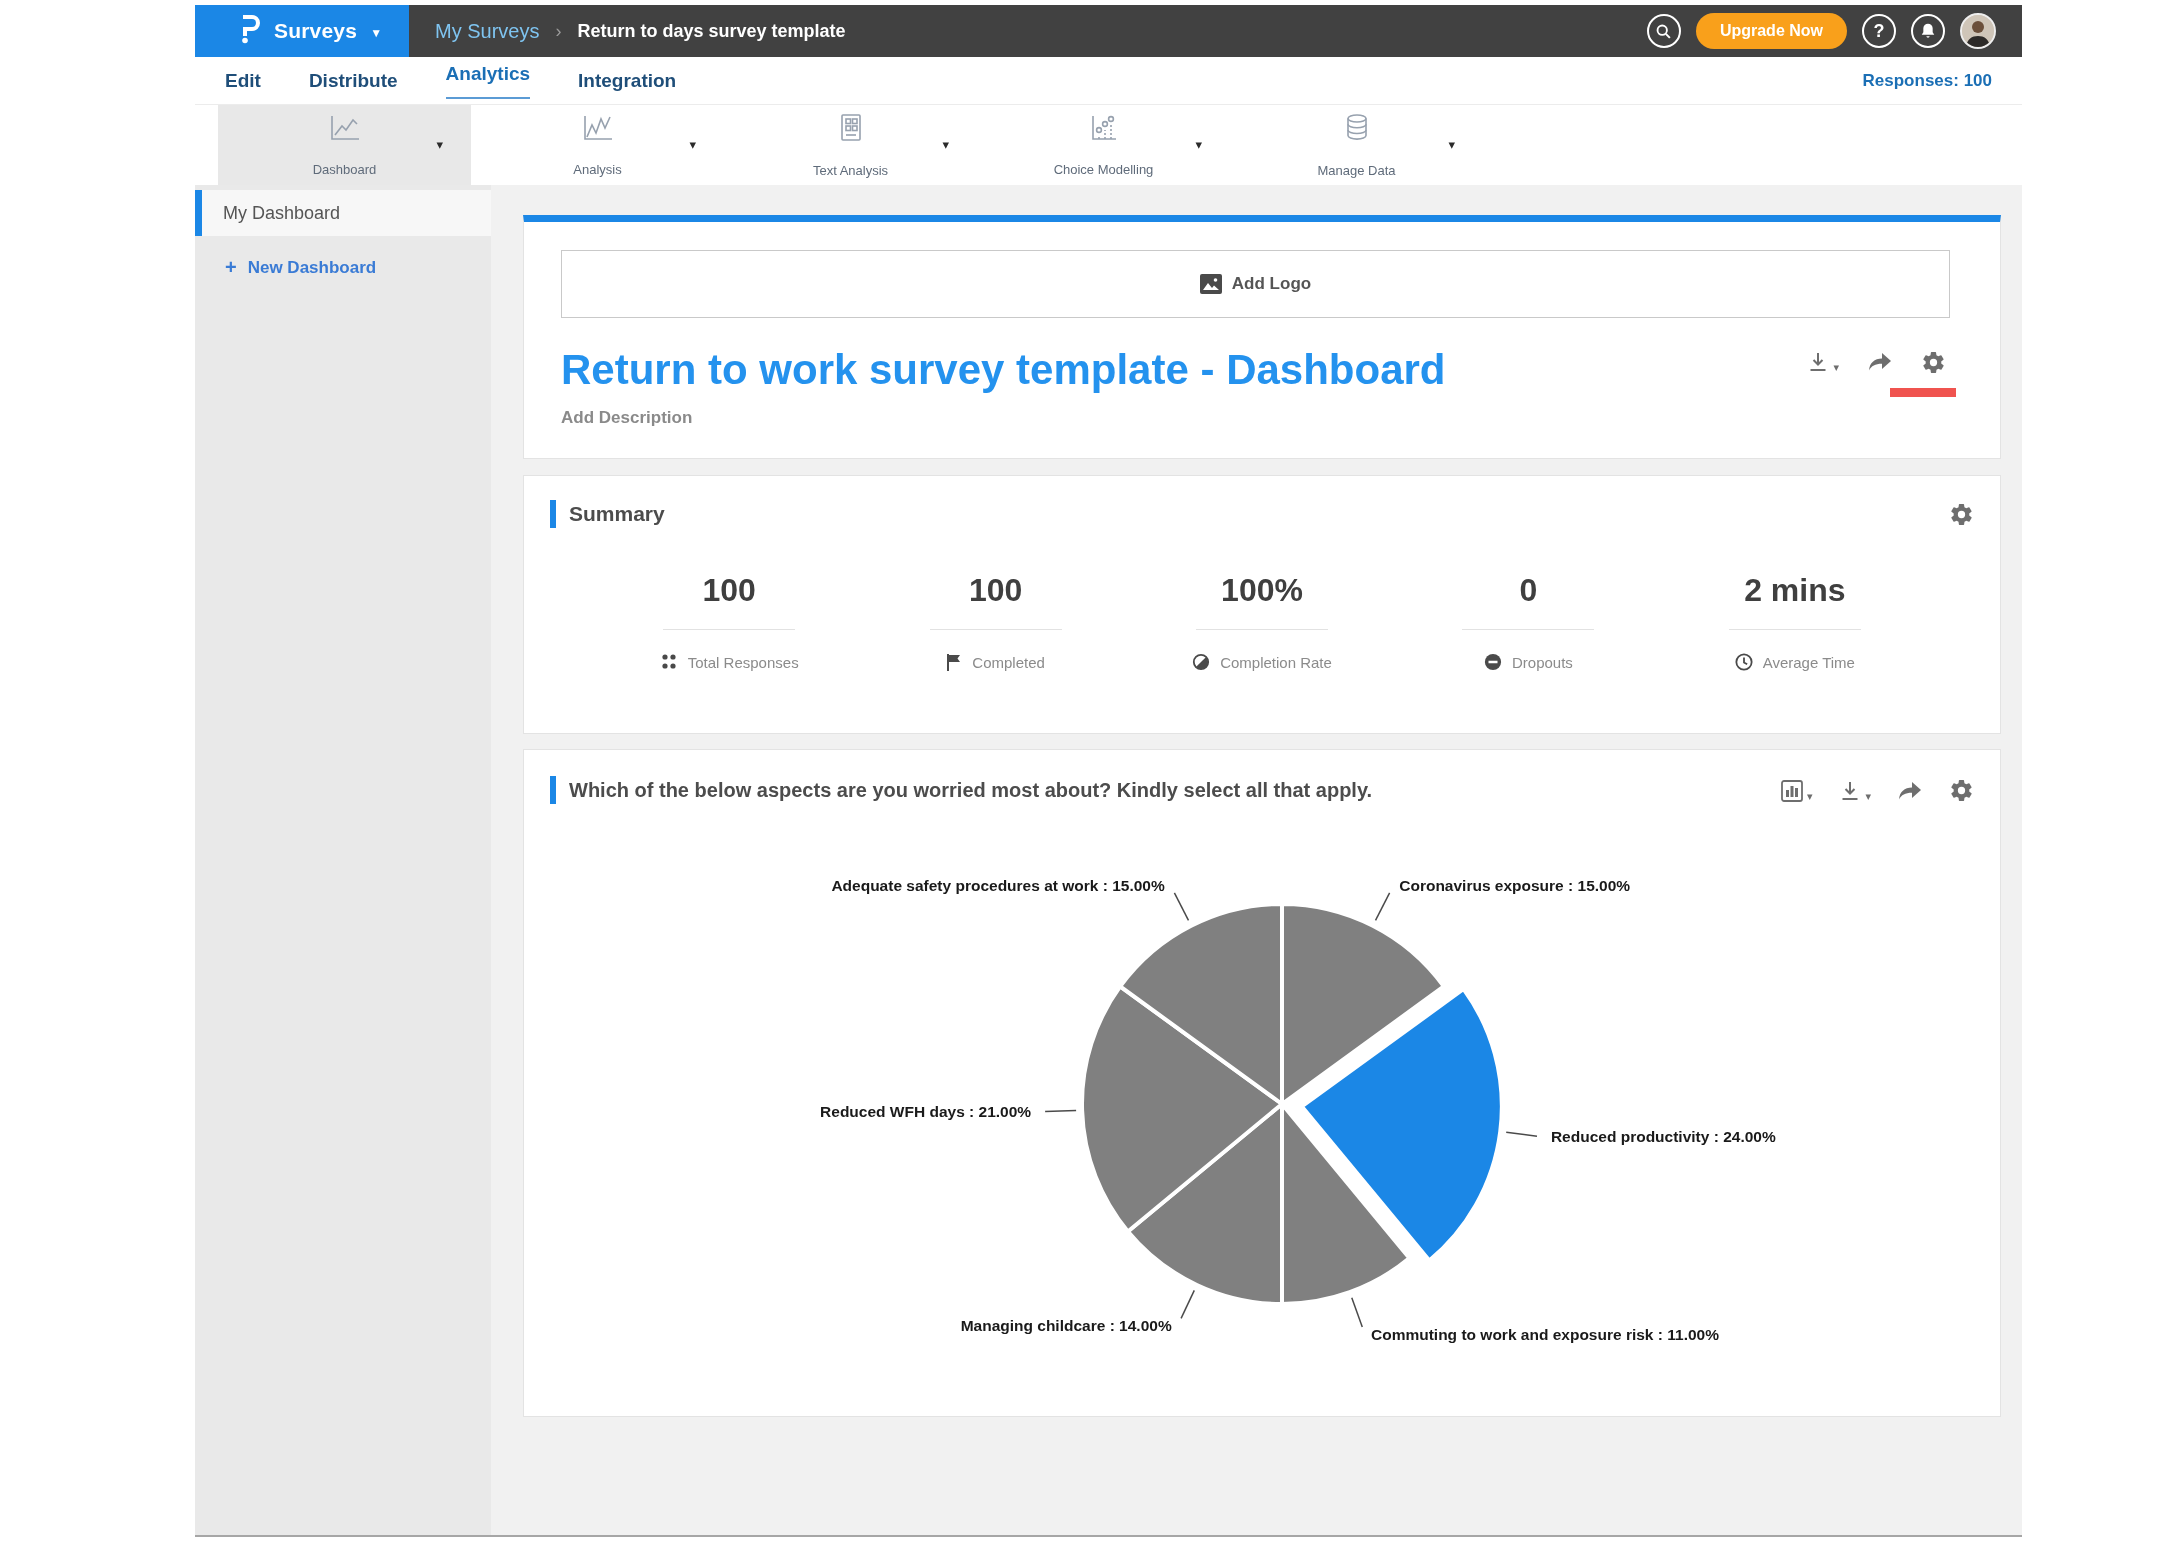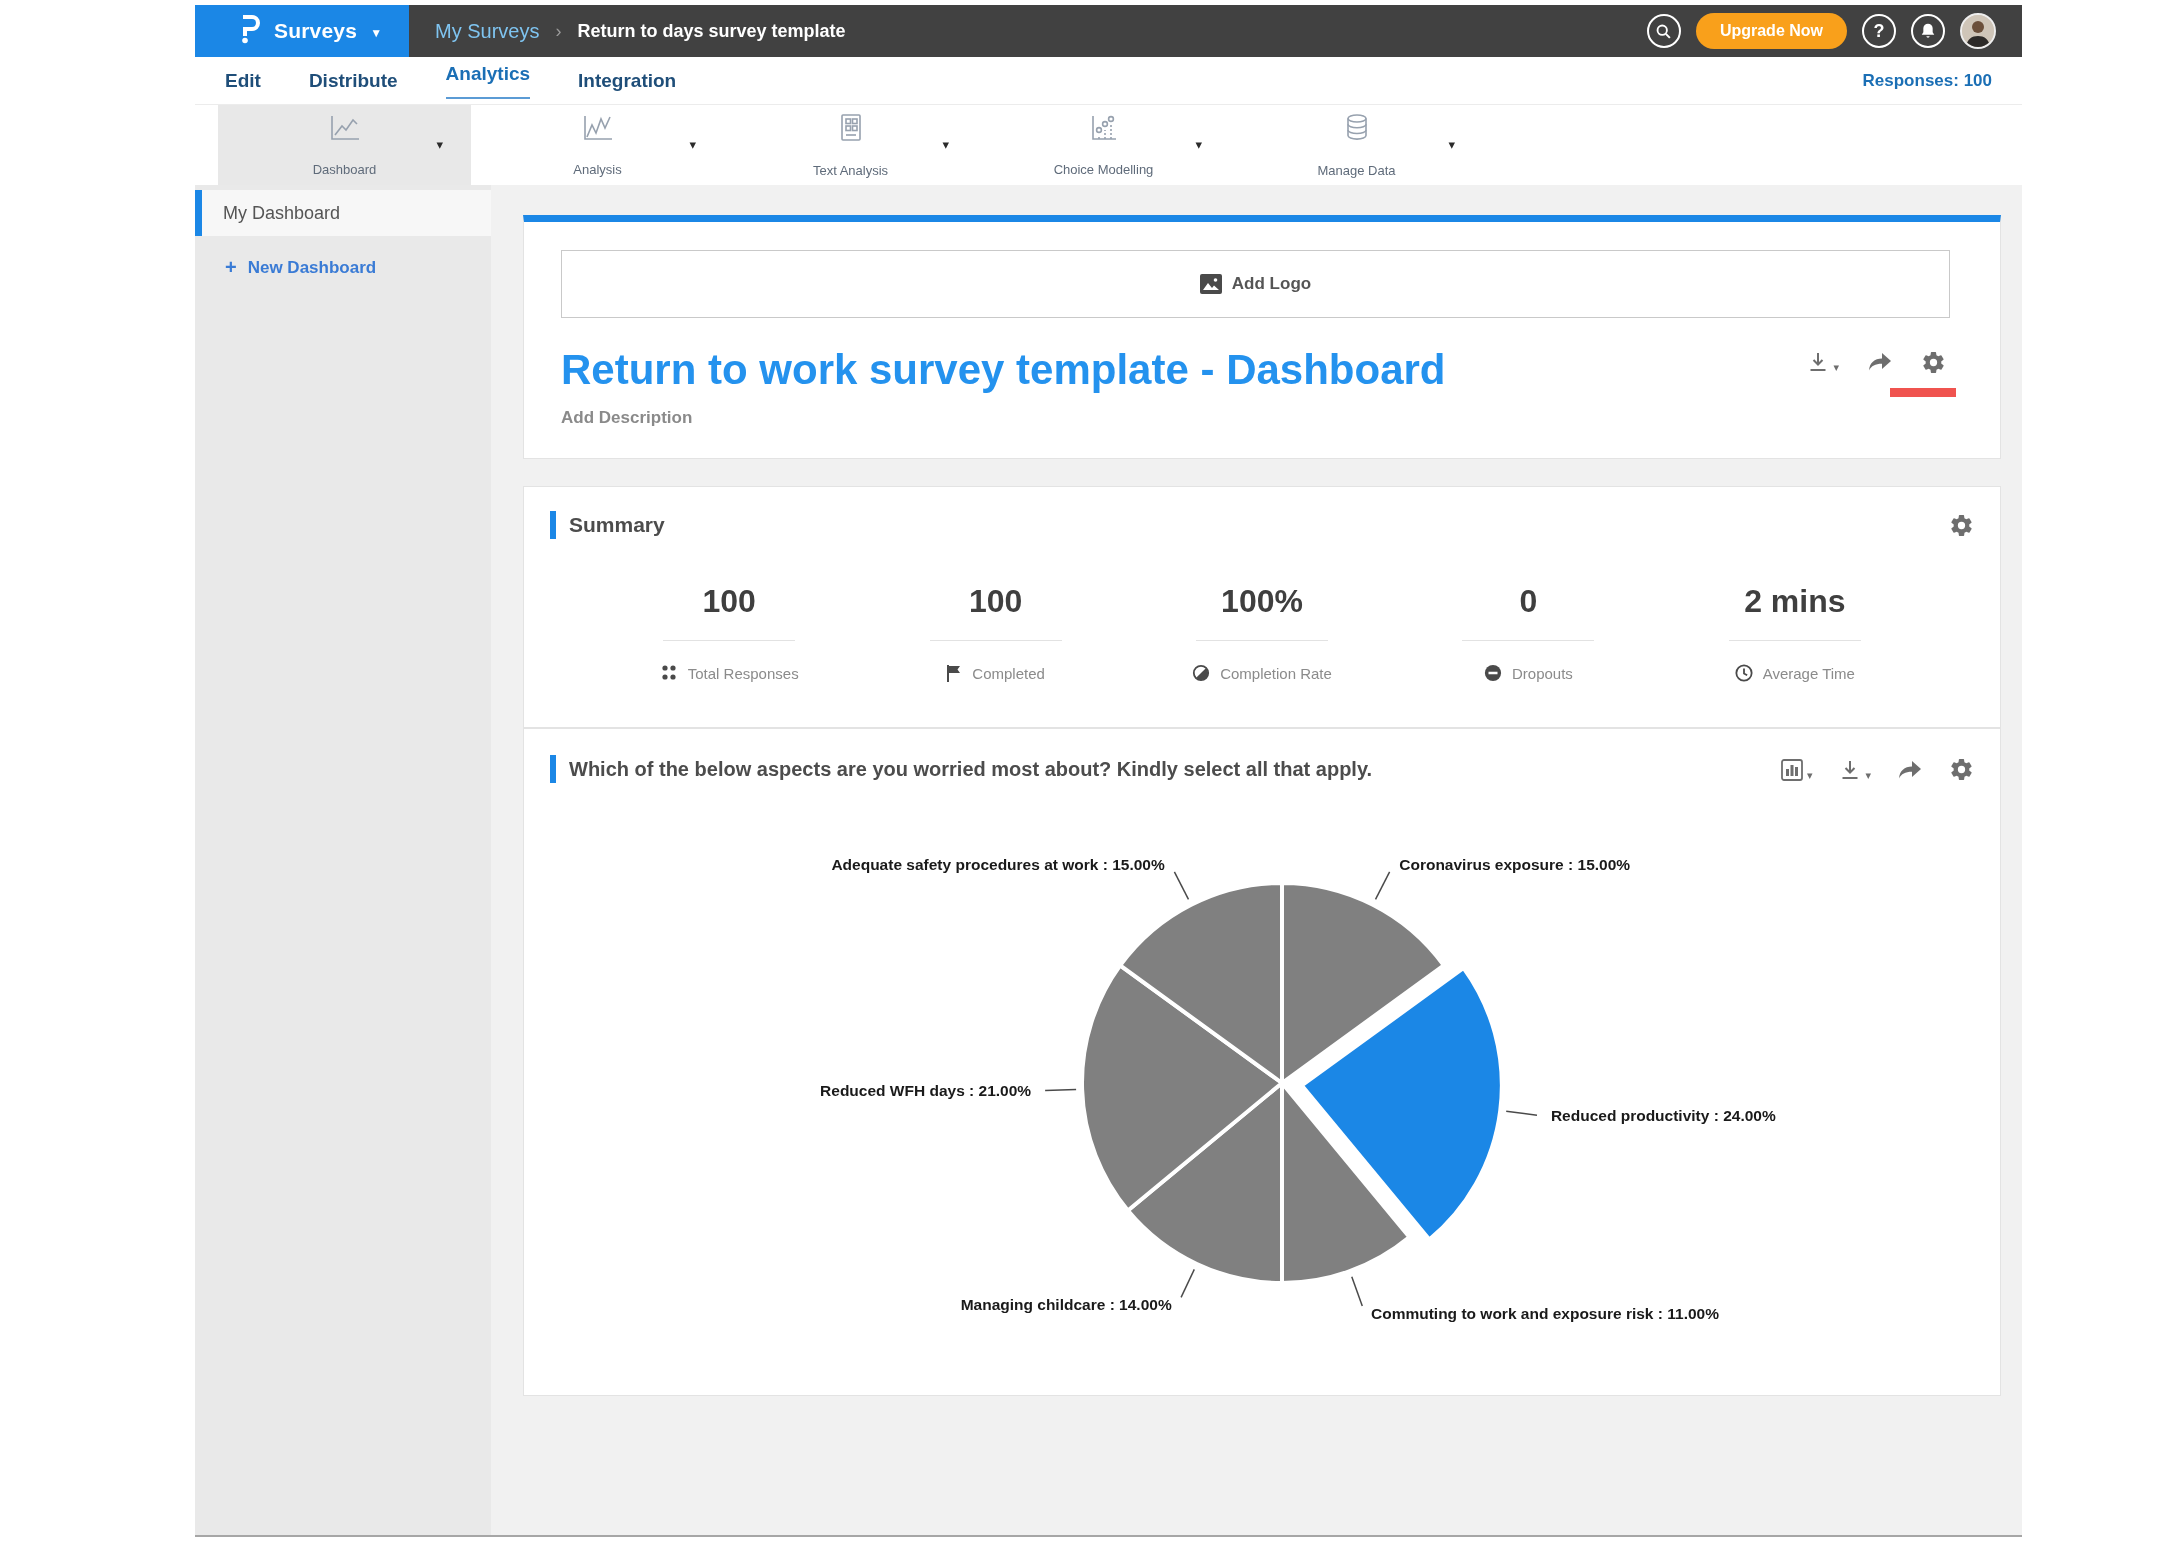"Add Logo" .card1 { margin-bottom: 27px -> 16px }
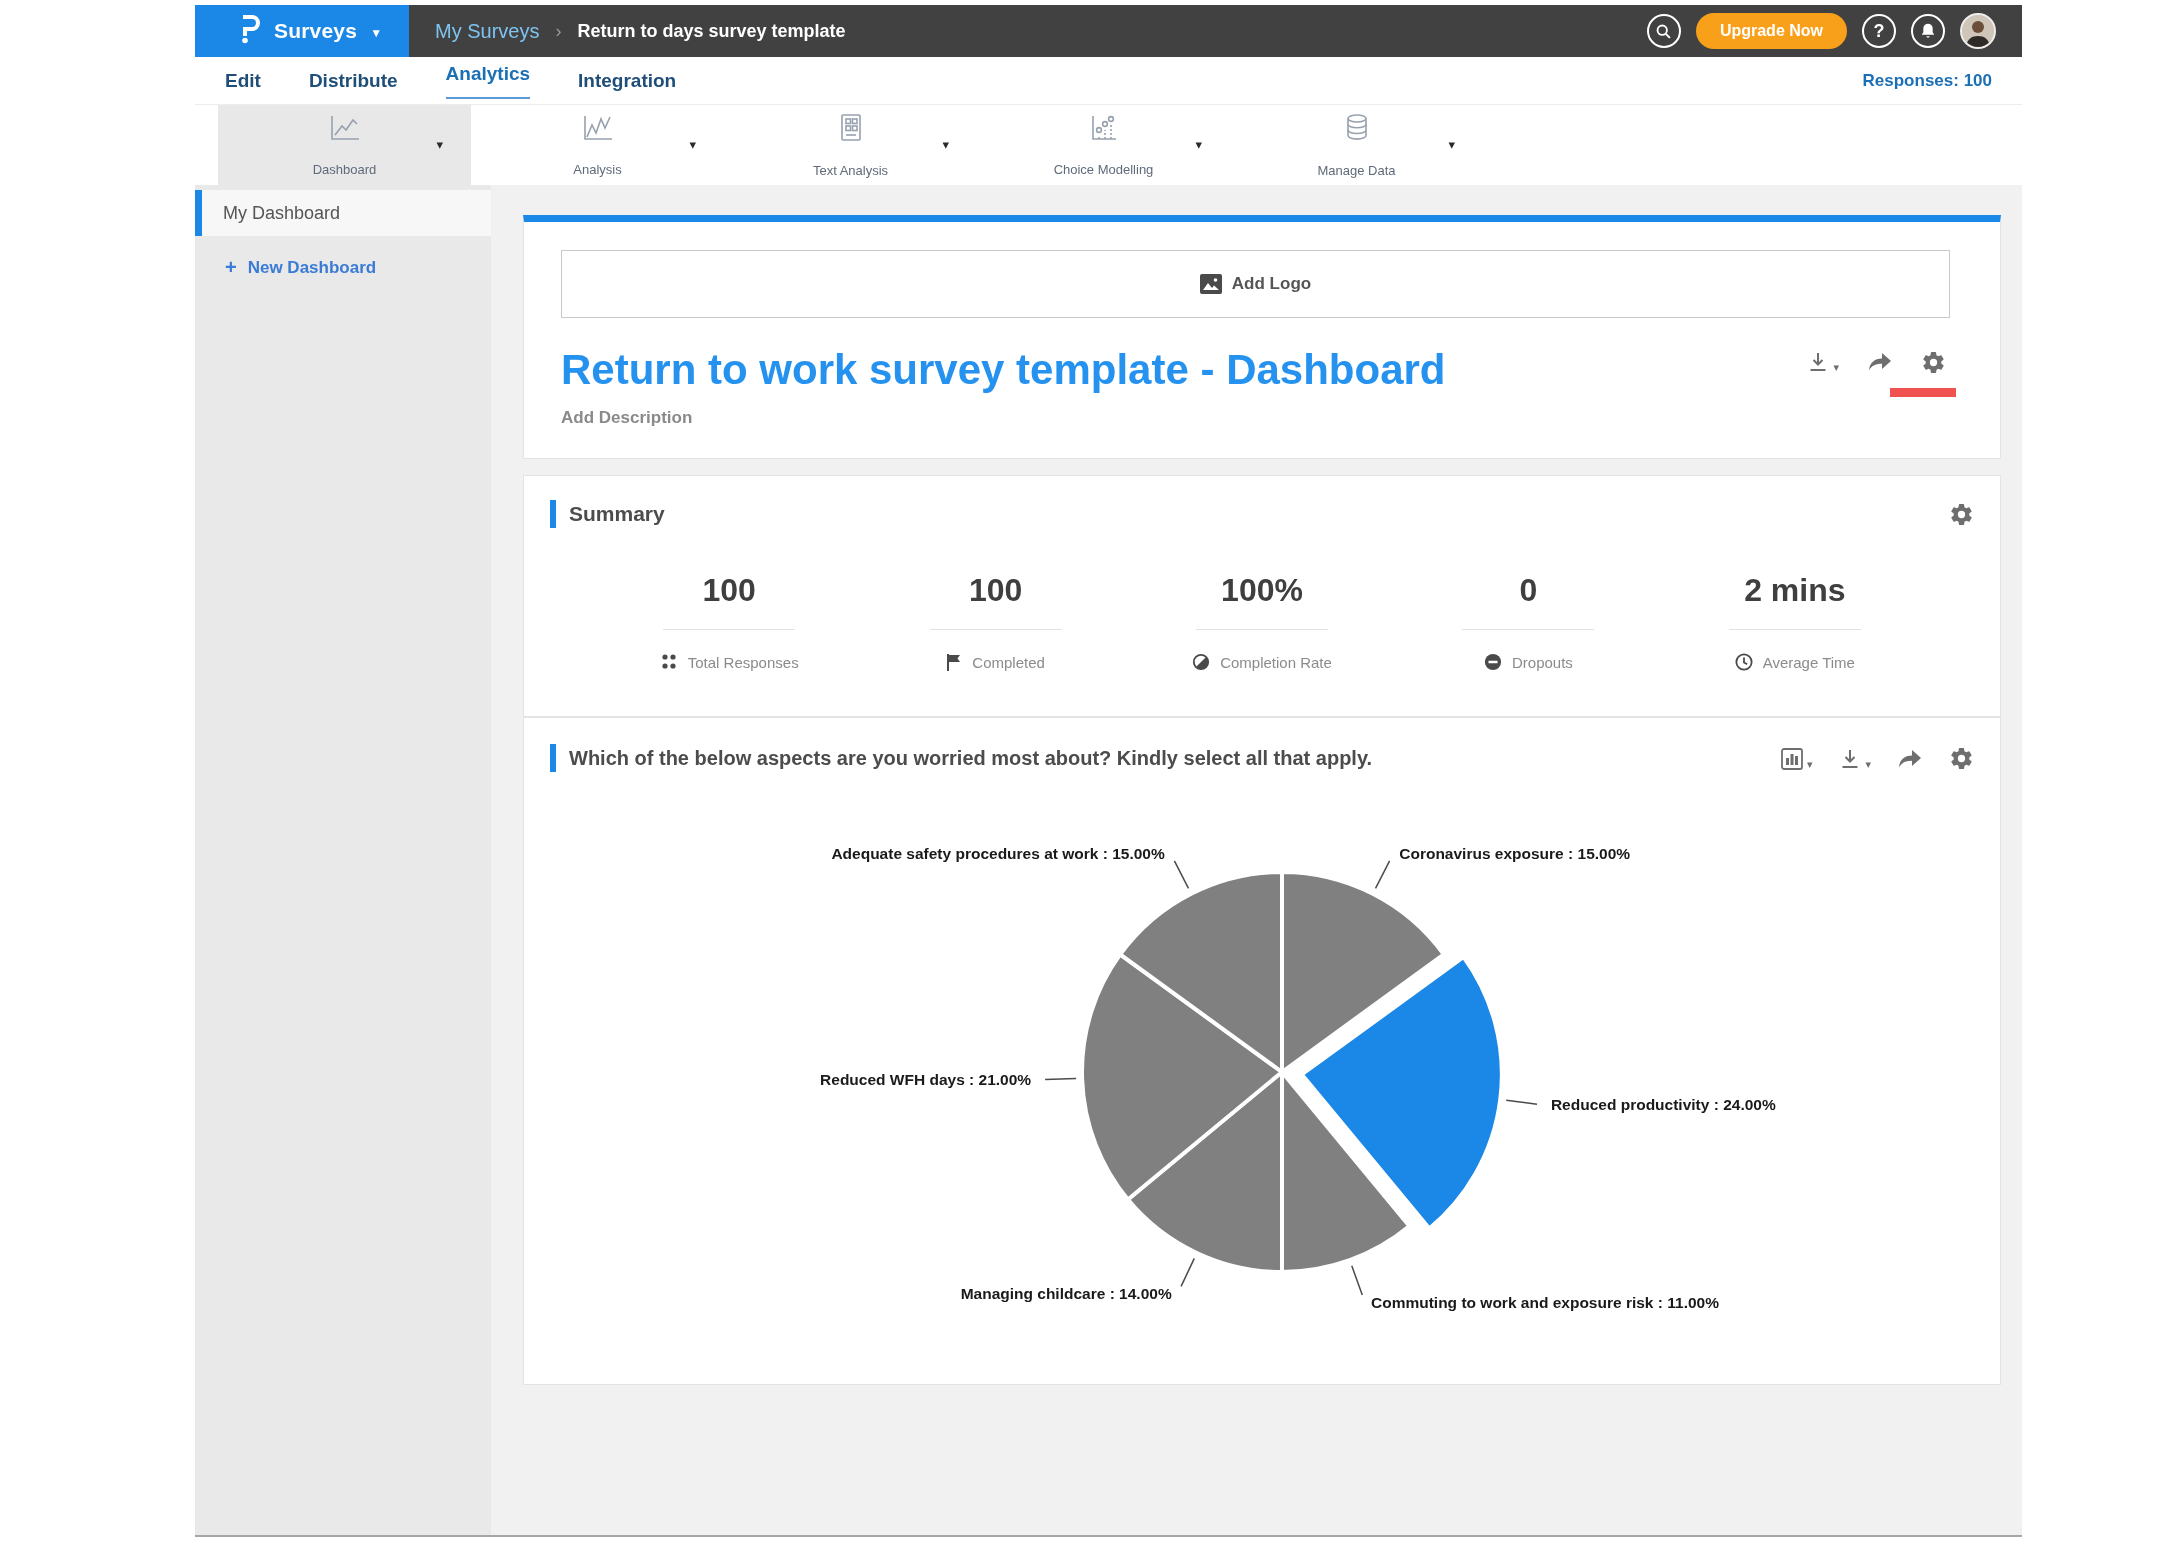"Summary" .card2 { margin-bottom: none -> 15px; padding: 24px 26px 45px -> 24px 26px 62px }
